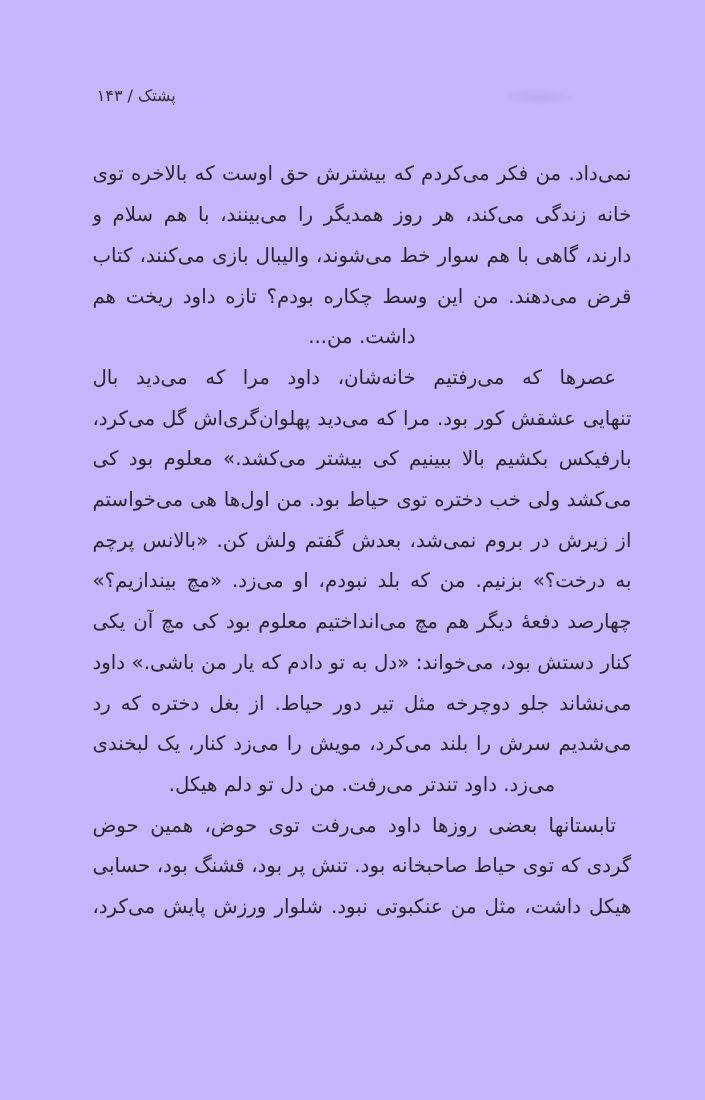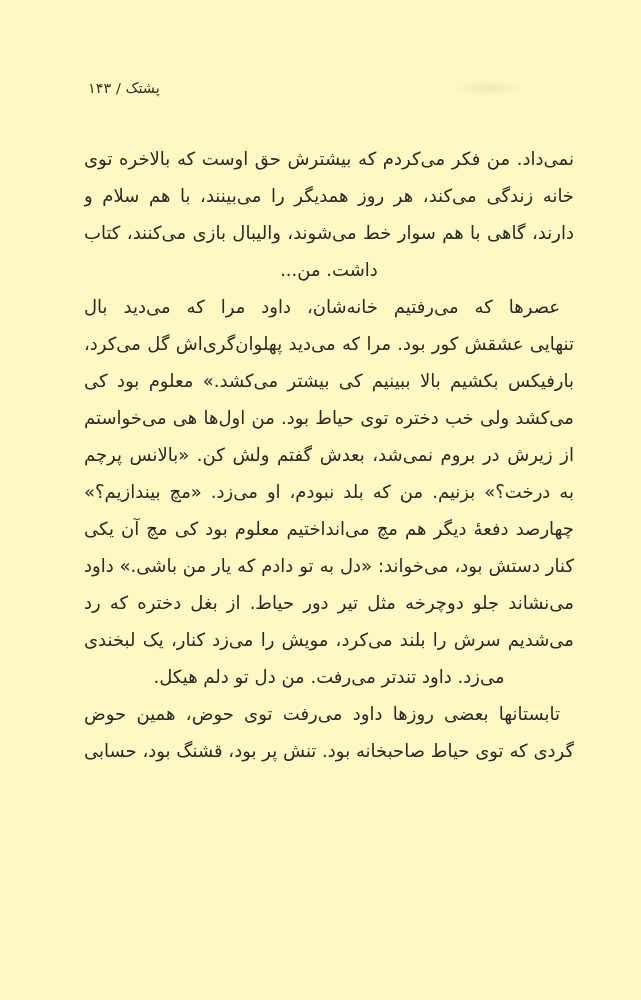"پشتک / ۱۴۳" .page { background: #fef9c3 -> #c4b5fd }
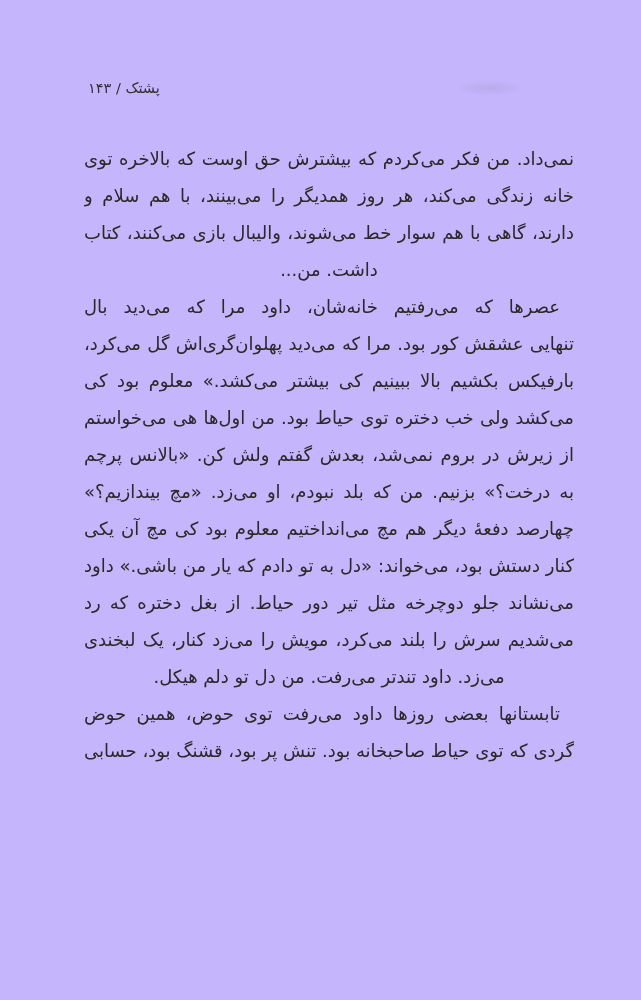"قرض می‌دهند. من این وسط" div.line { html: none -> <div>قرض می‌دهند. من این وسط چکاره بودم؟ تازه داود ریخت هم</div> }
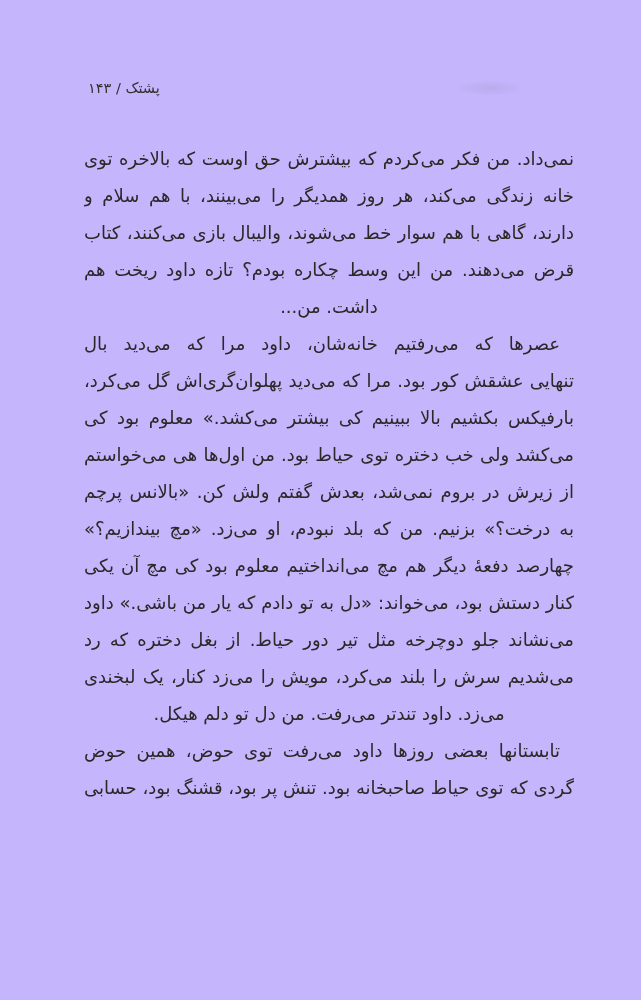"هیکل داشت، مثل من عنکبوتی" div.line { html: none -> <div>هیکل داشت، مثل من عنکبوتی نبود. شلوار ورزش پایش می‌کرد،</div> }
